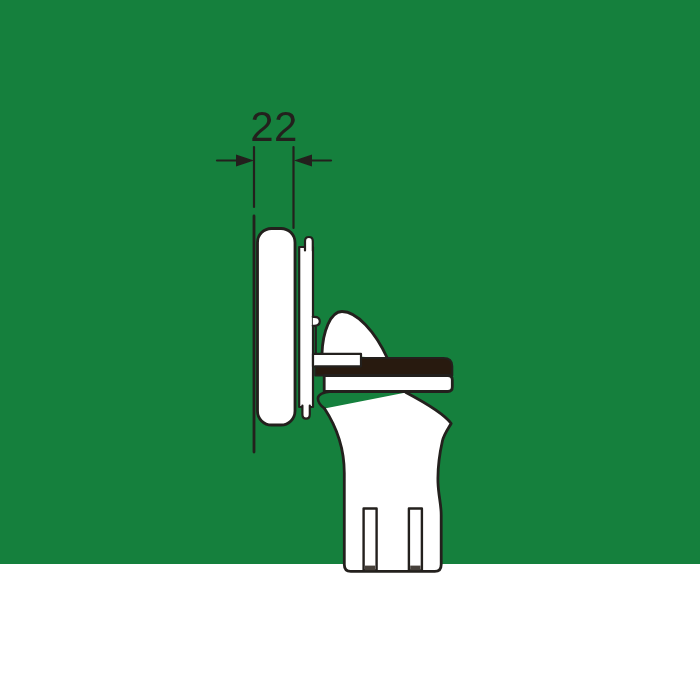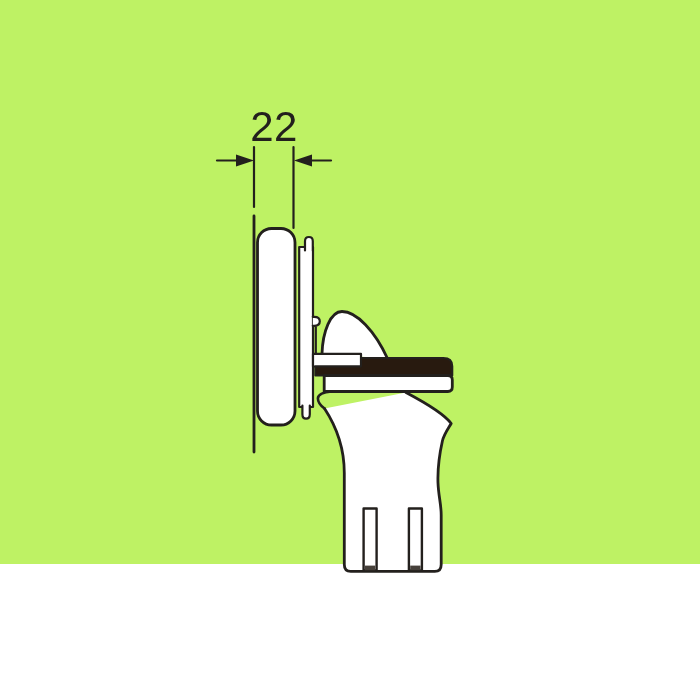"22" .canvas { background: #bef264 -> #15803d }
